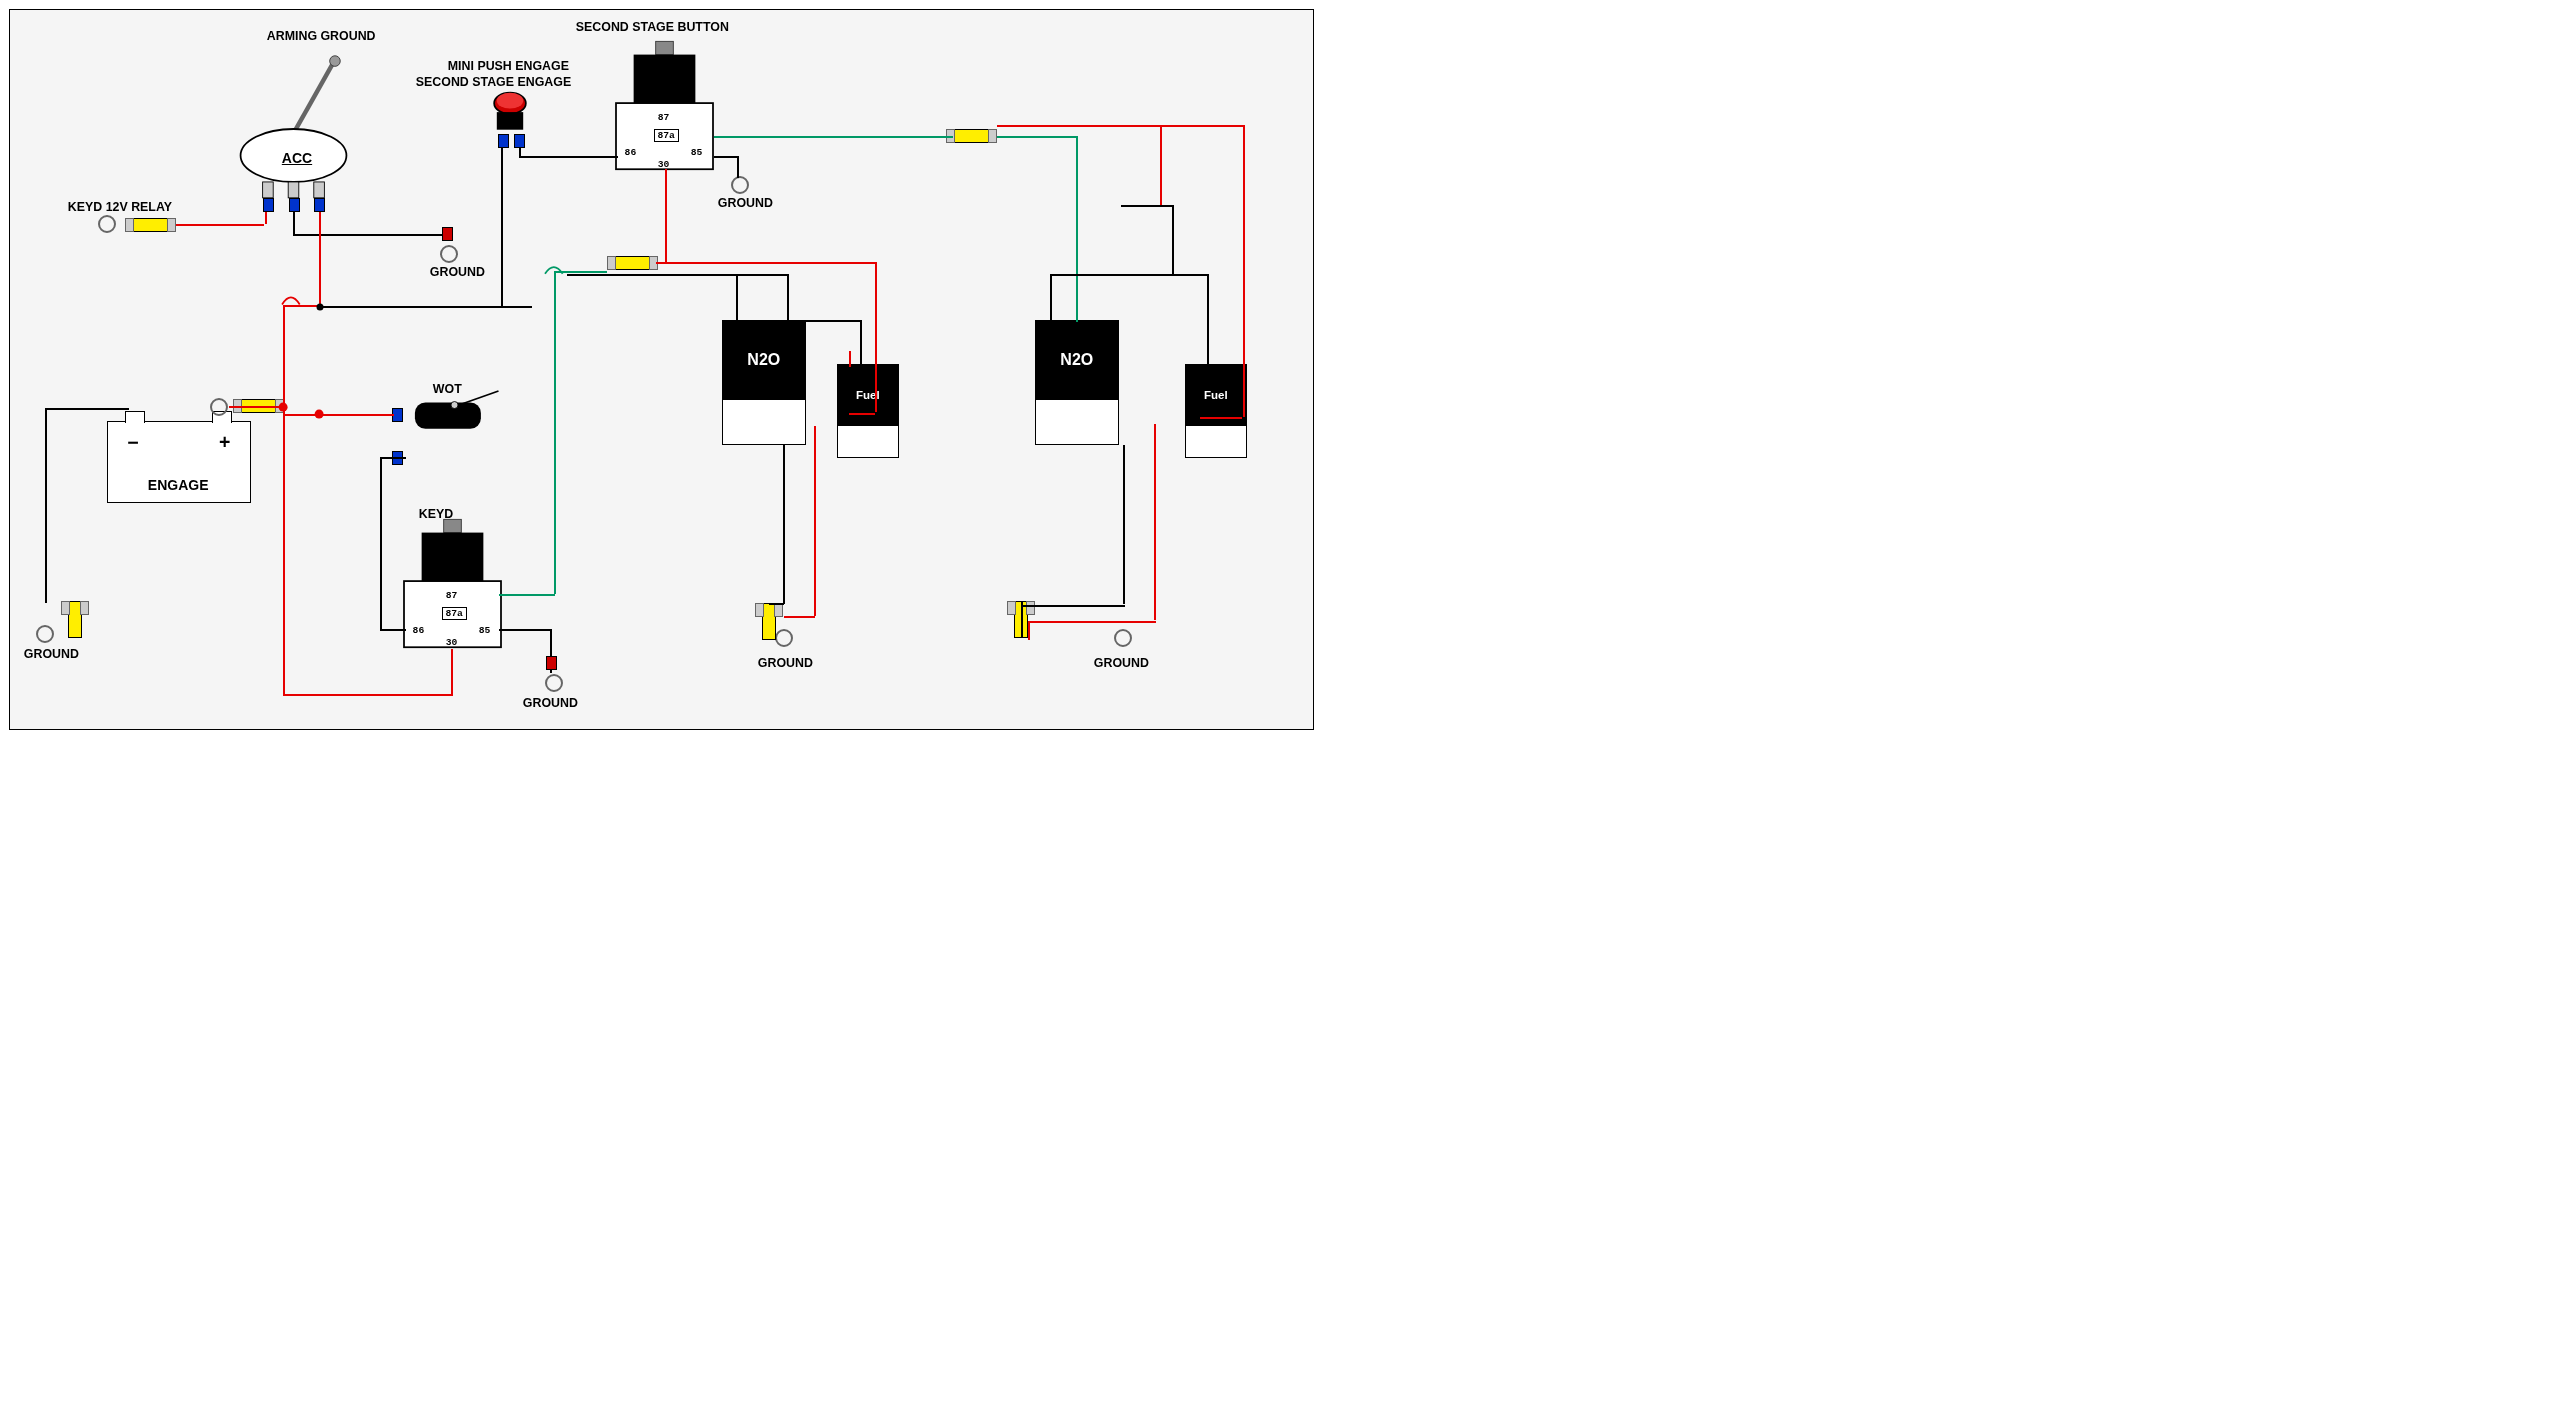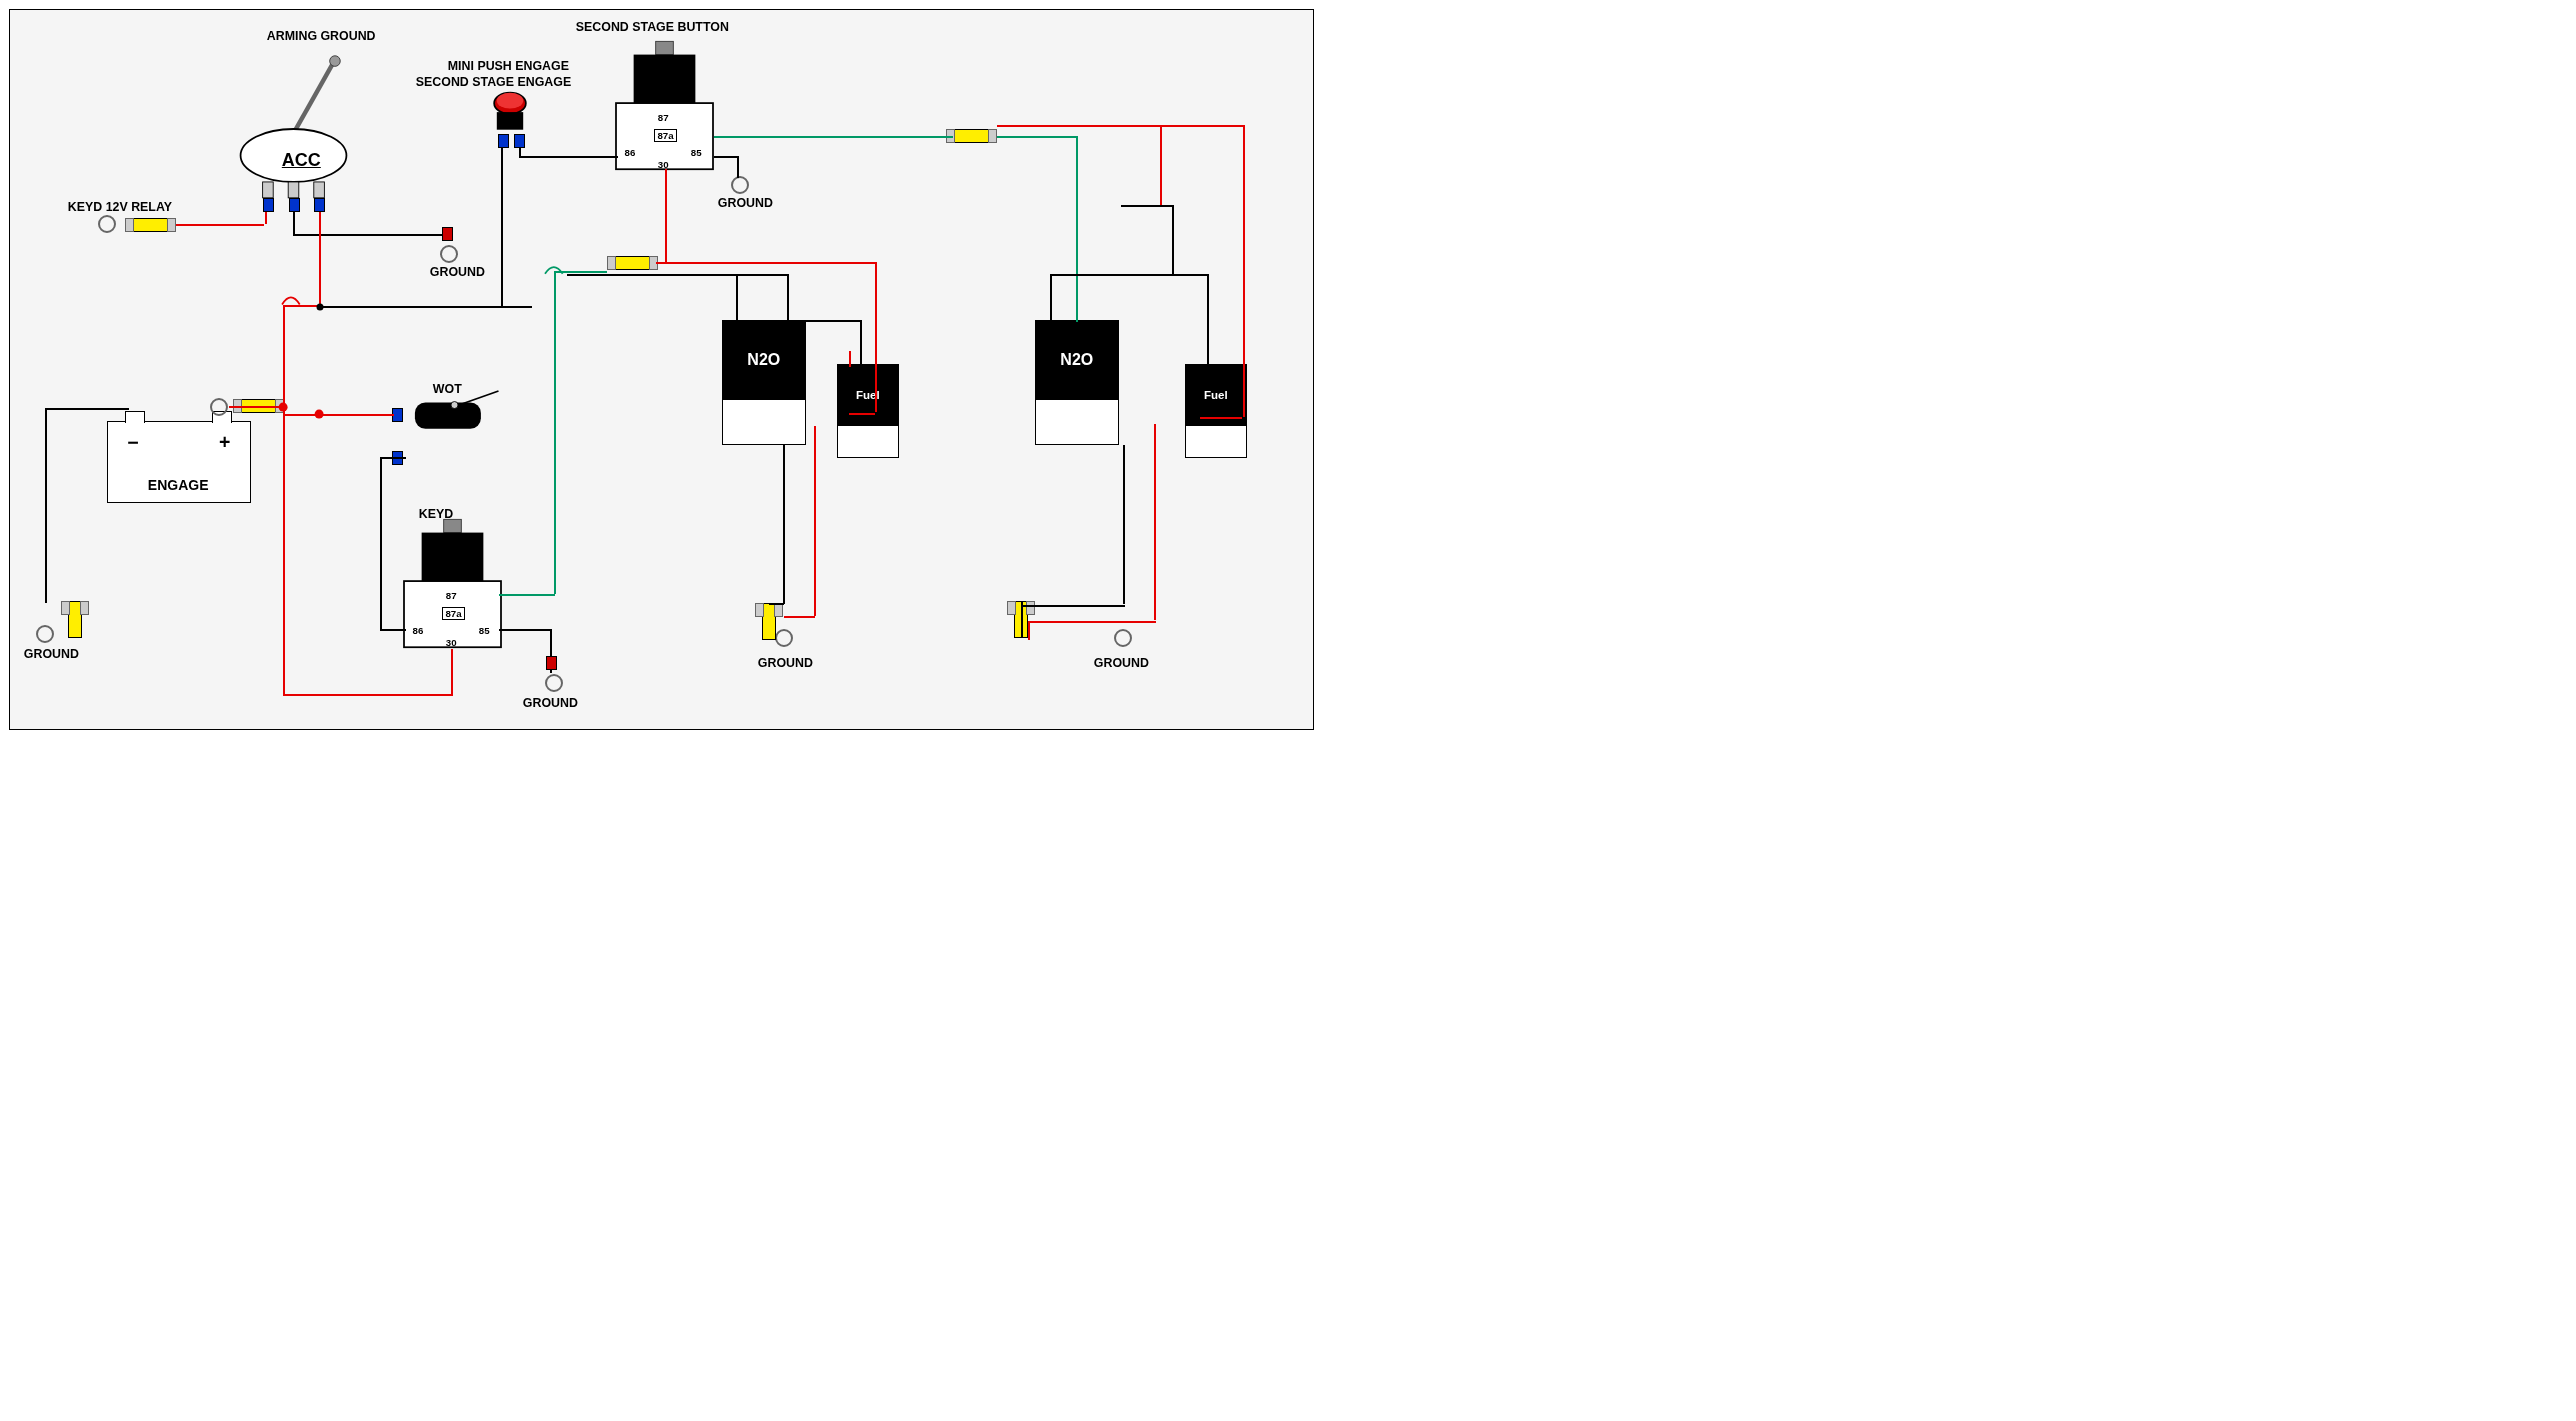"87" .label-small { font-family: none -> Liberation Mono, monospace }
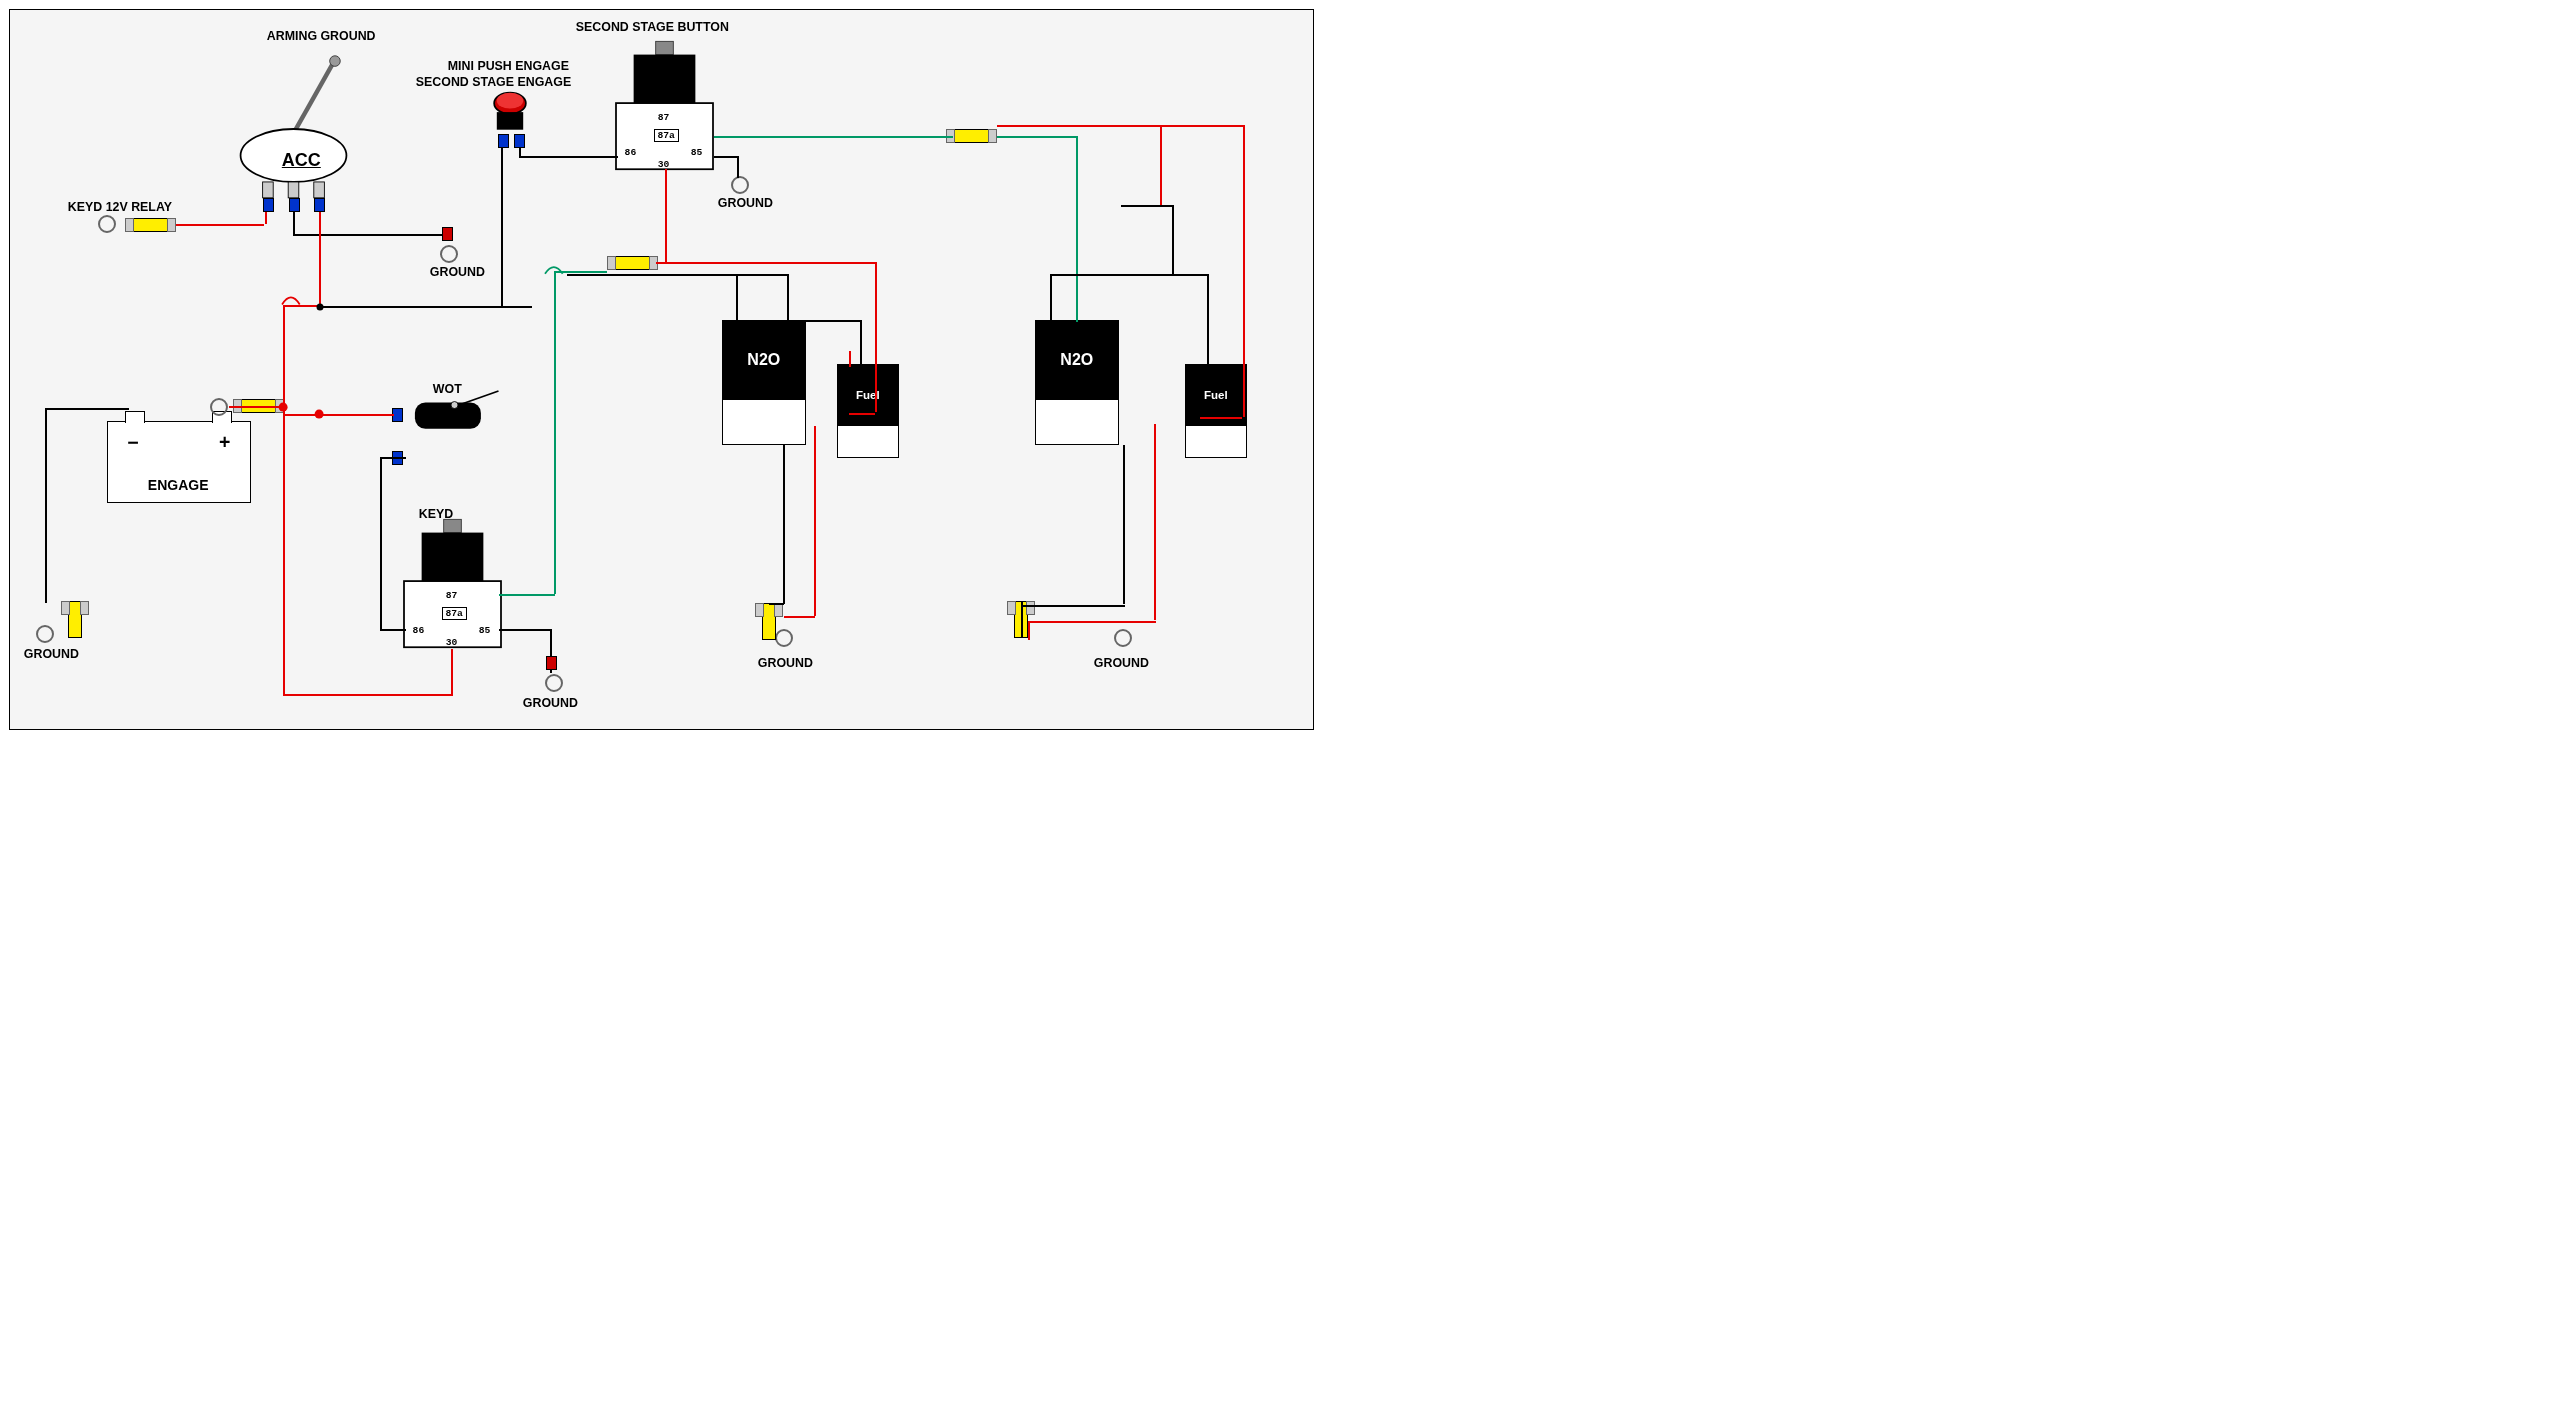"ACC" div.label { font-size: 18px -> 14px }
